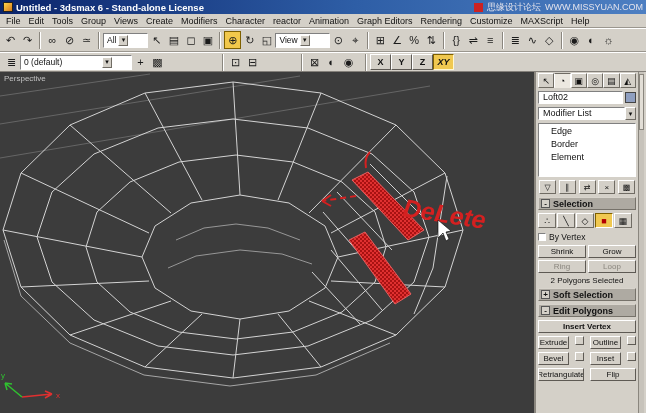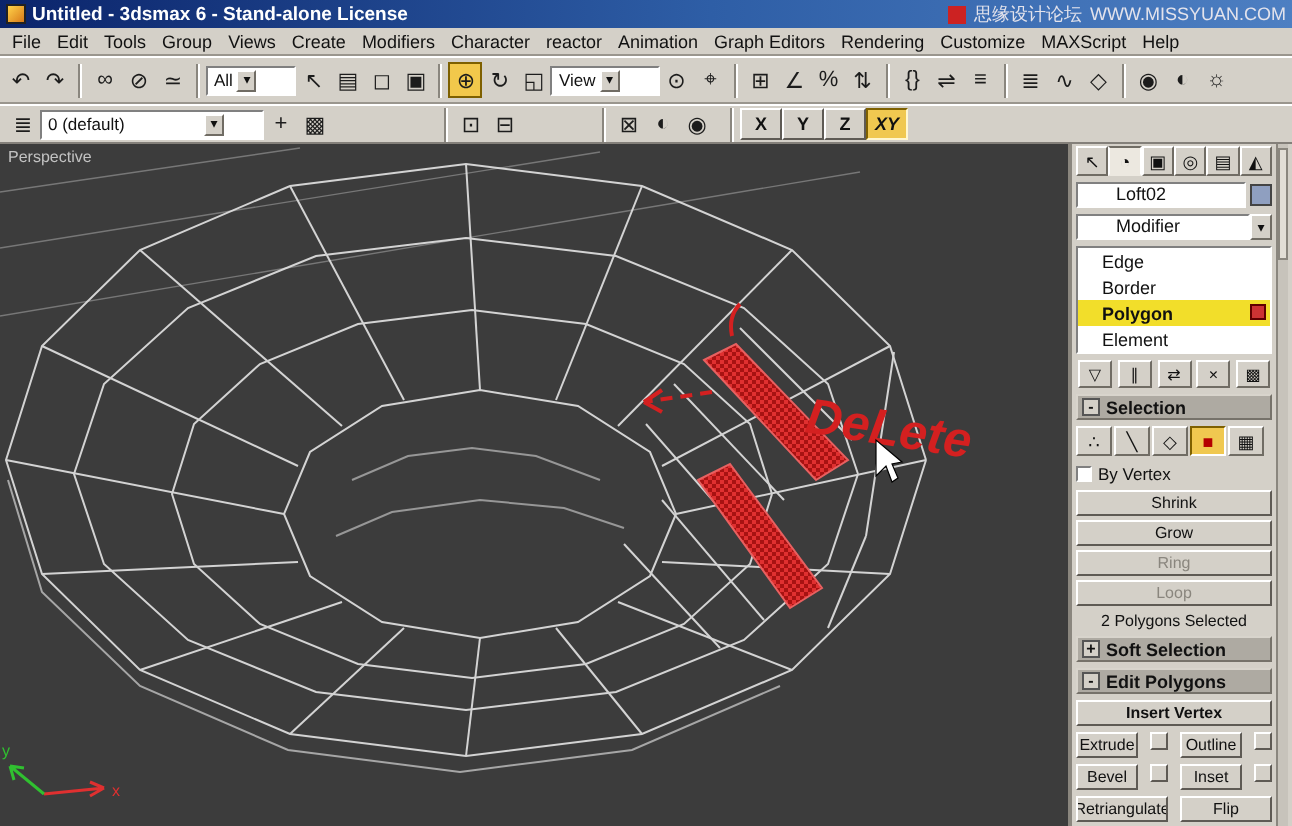"Loft02" .nfield { padding: 0 19px -> 0 4px }
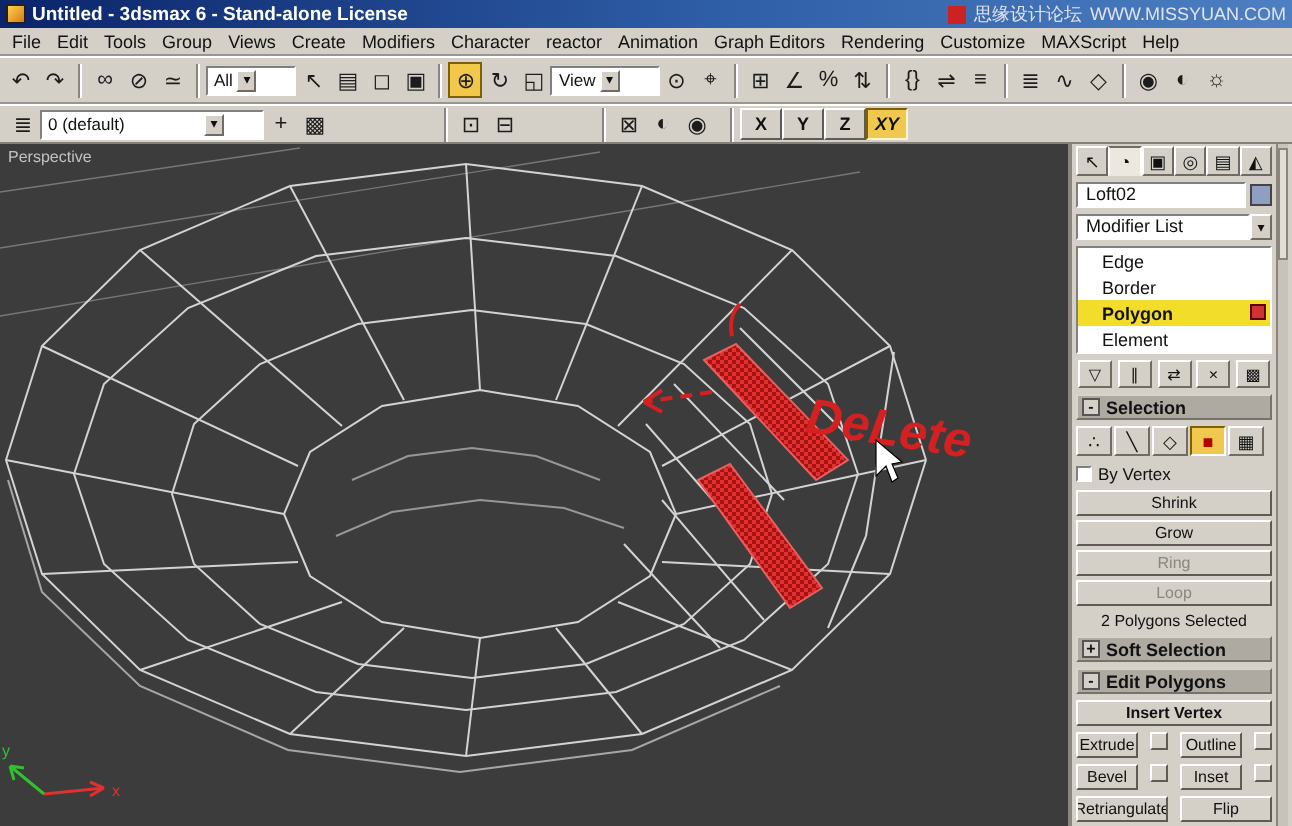"Polygon" div.srow { html: <div> <span>Polygon</span> <span></span> </div> -> none }
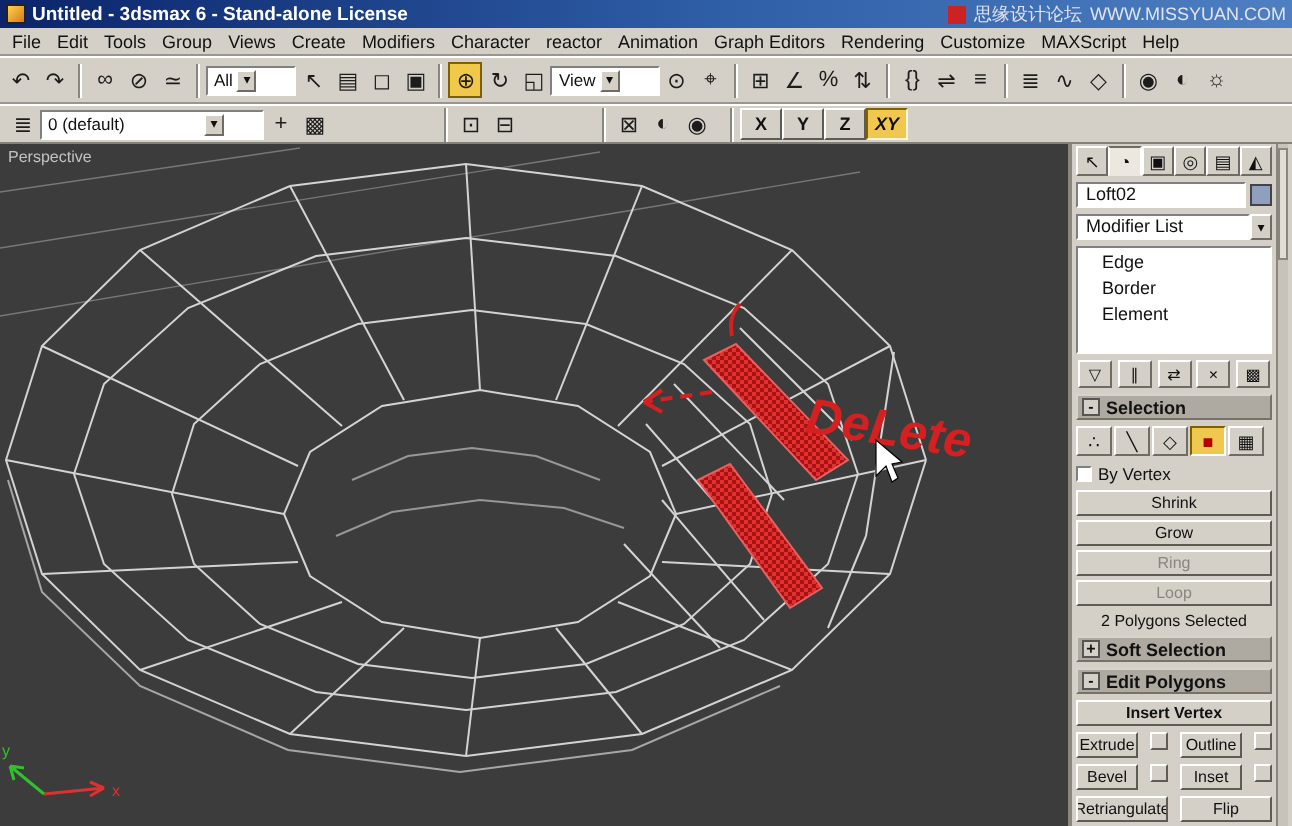"Shrink" .grid2 { grid-template-columns: 1fr -> 1fr 1fr }
